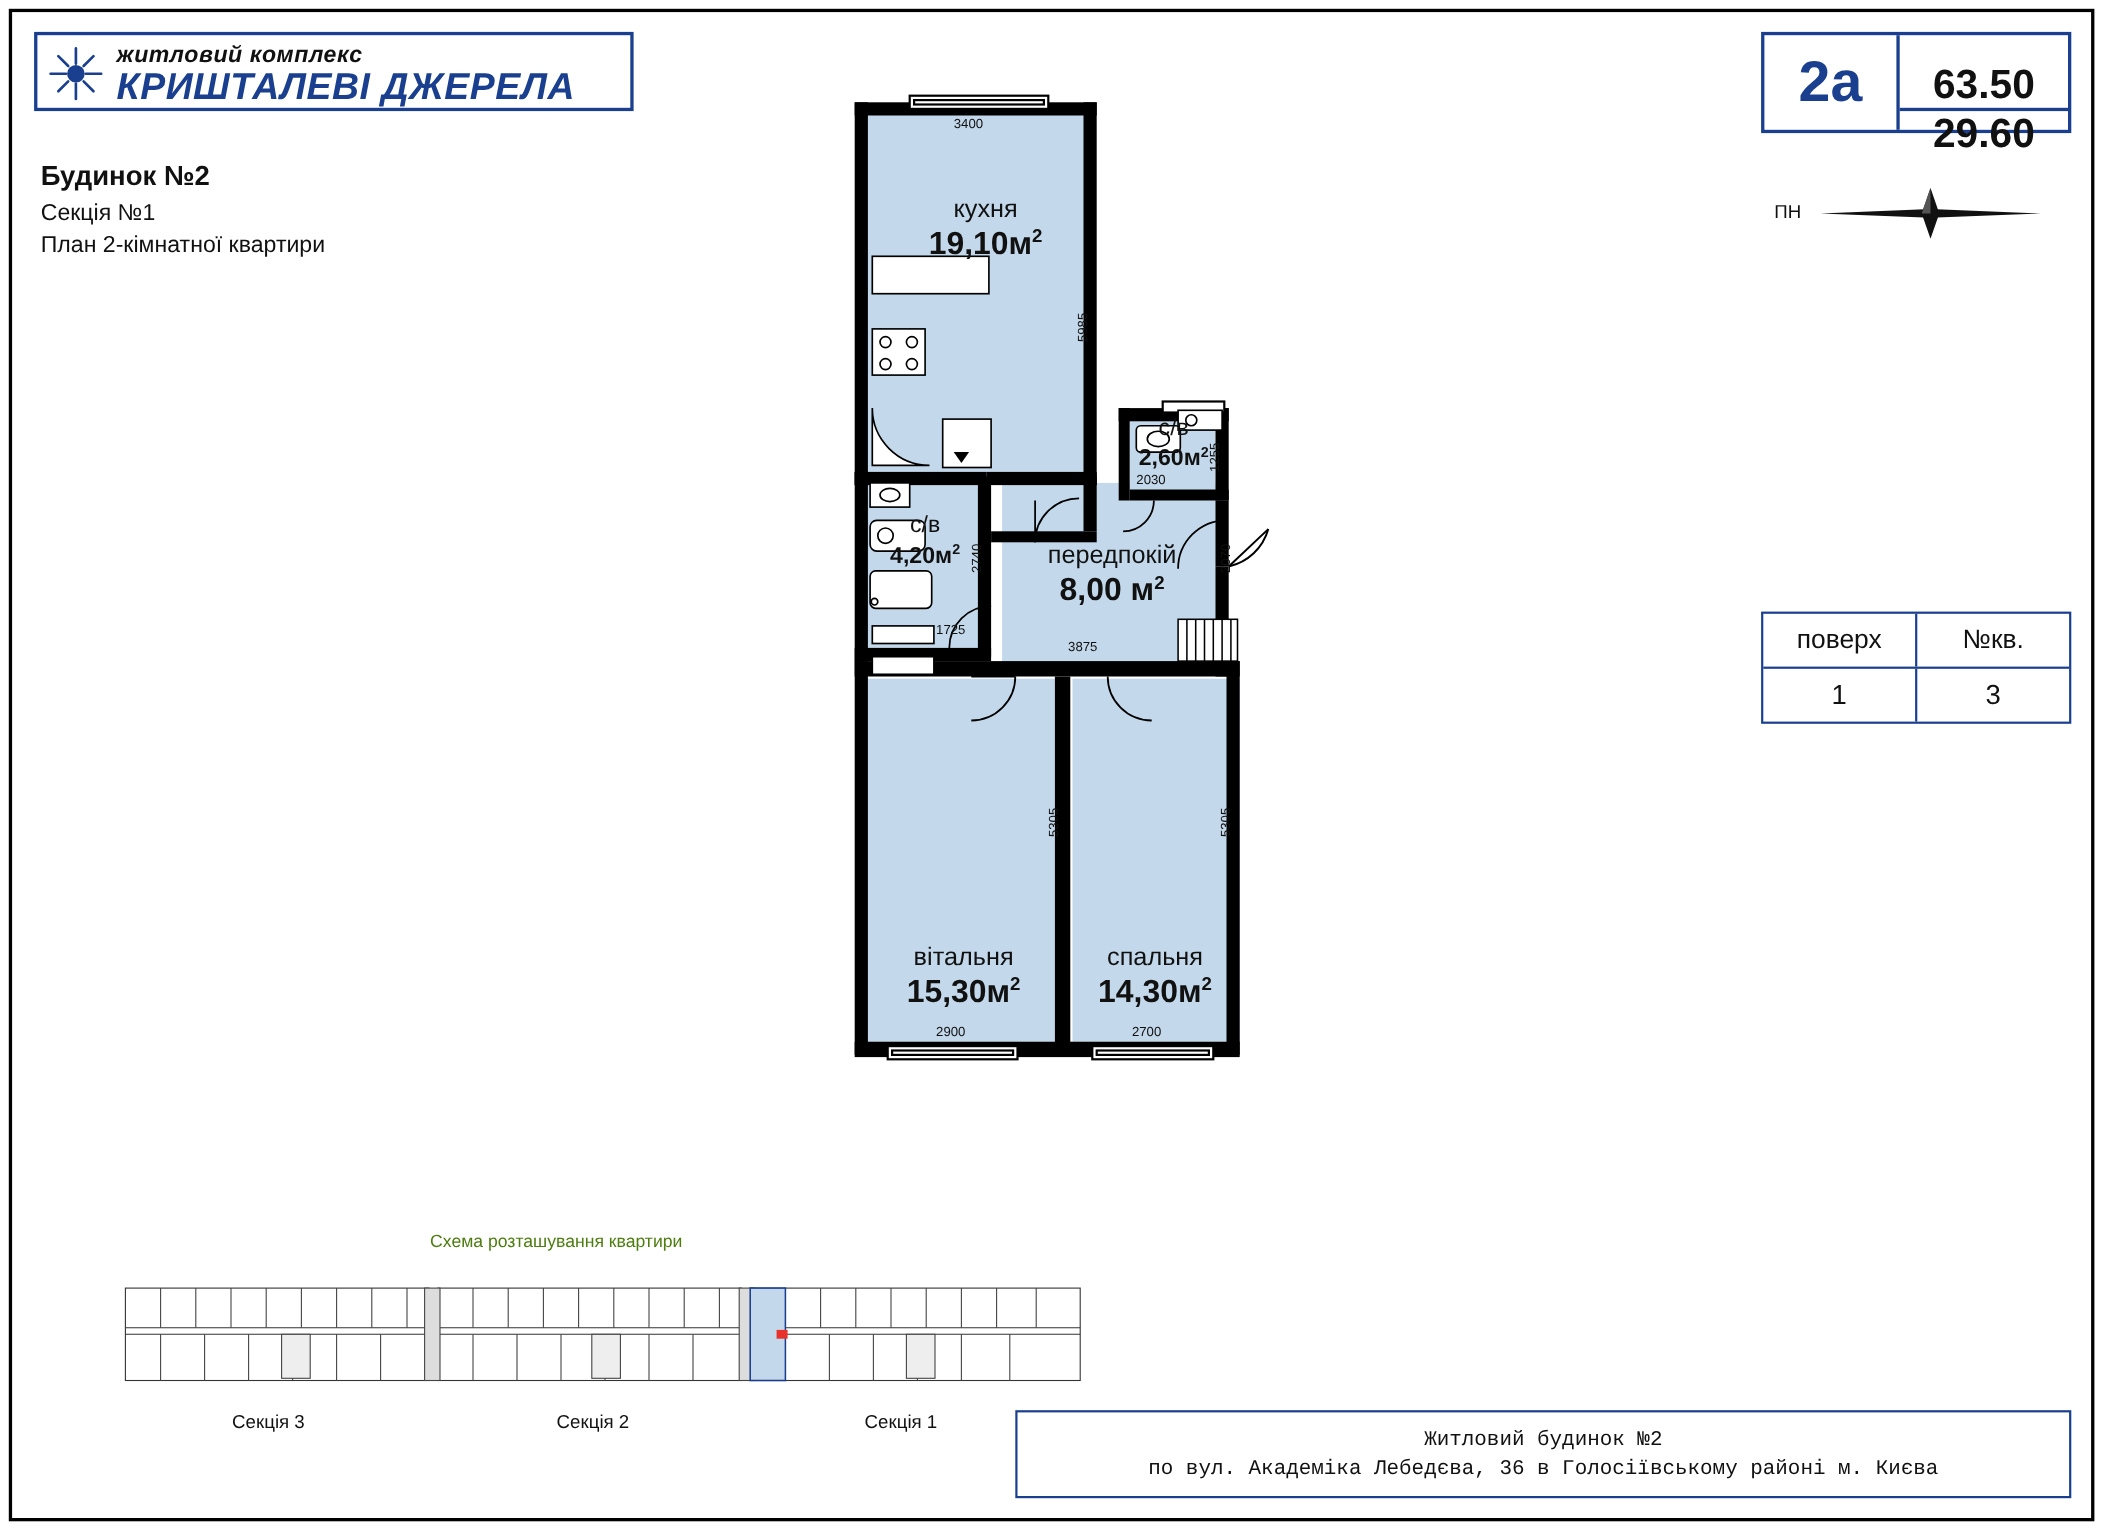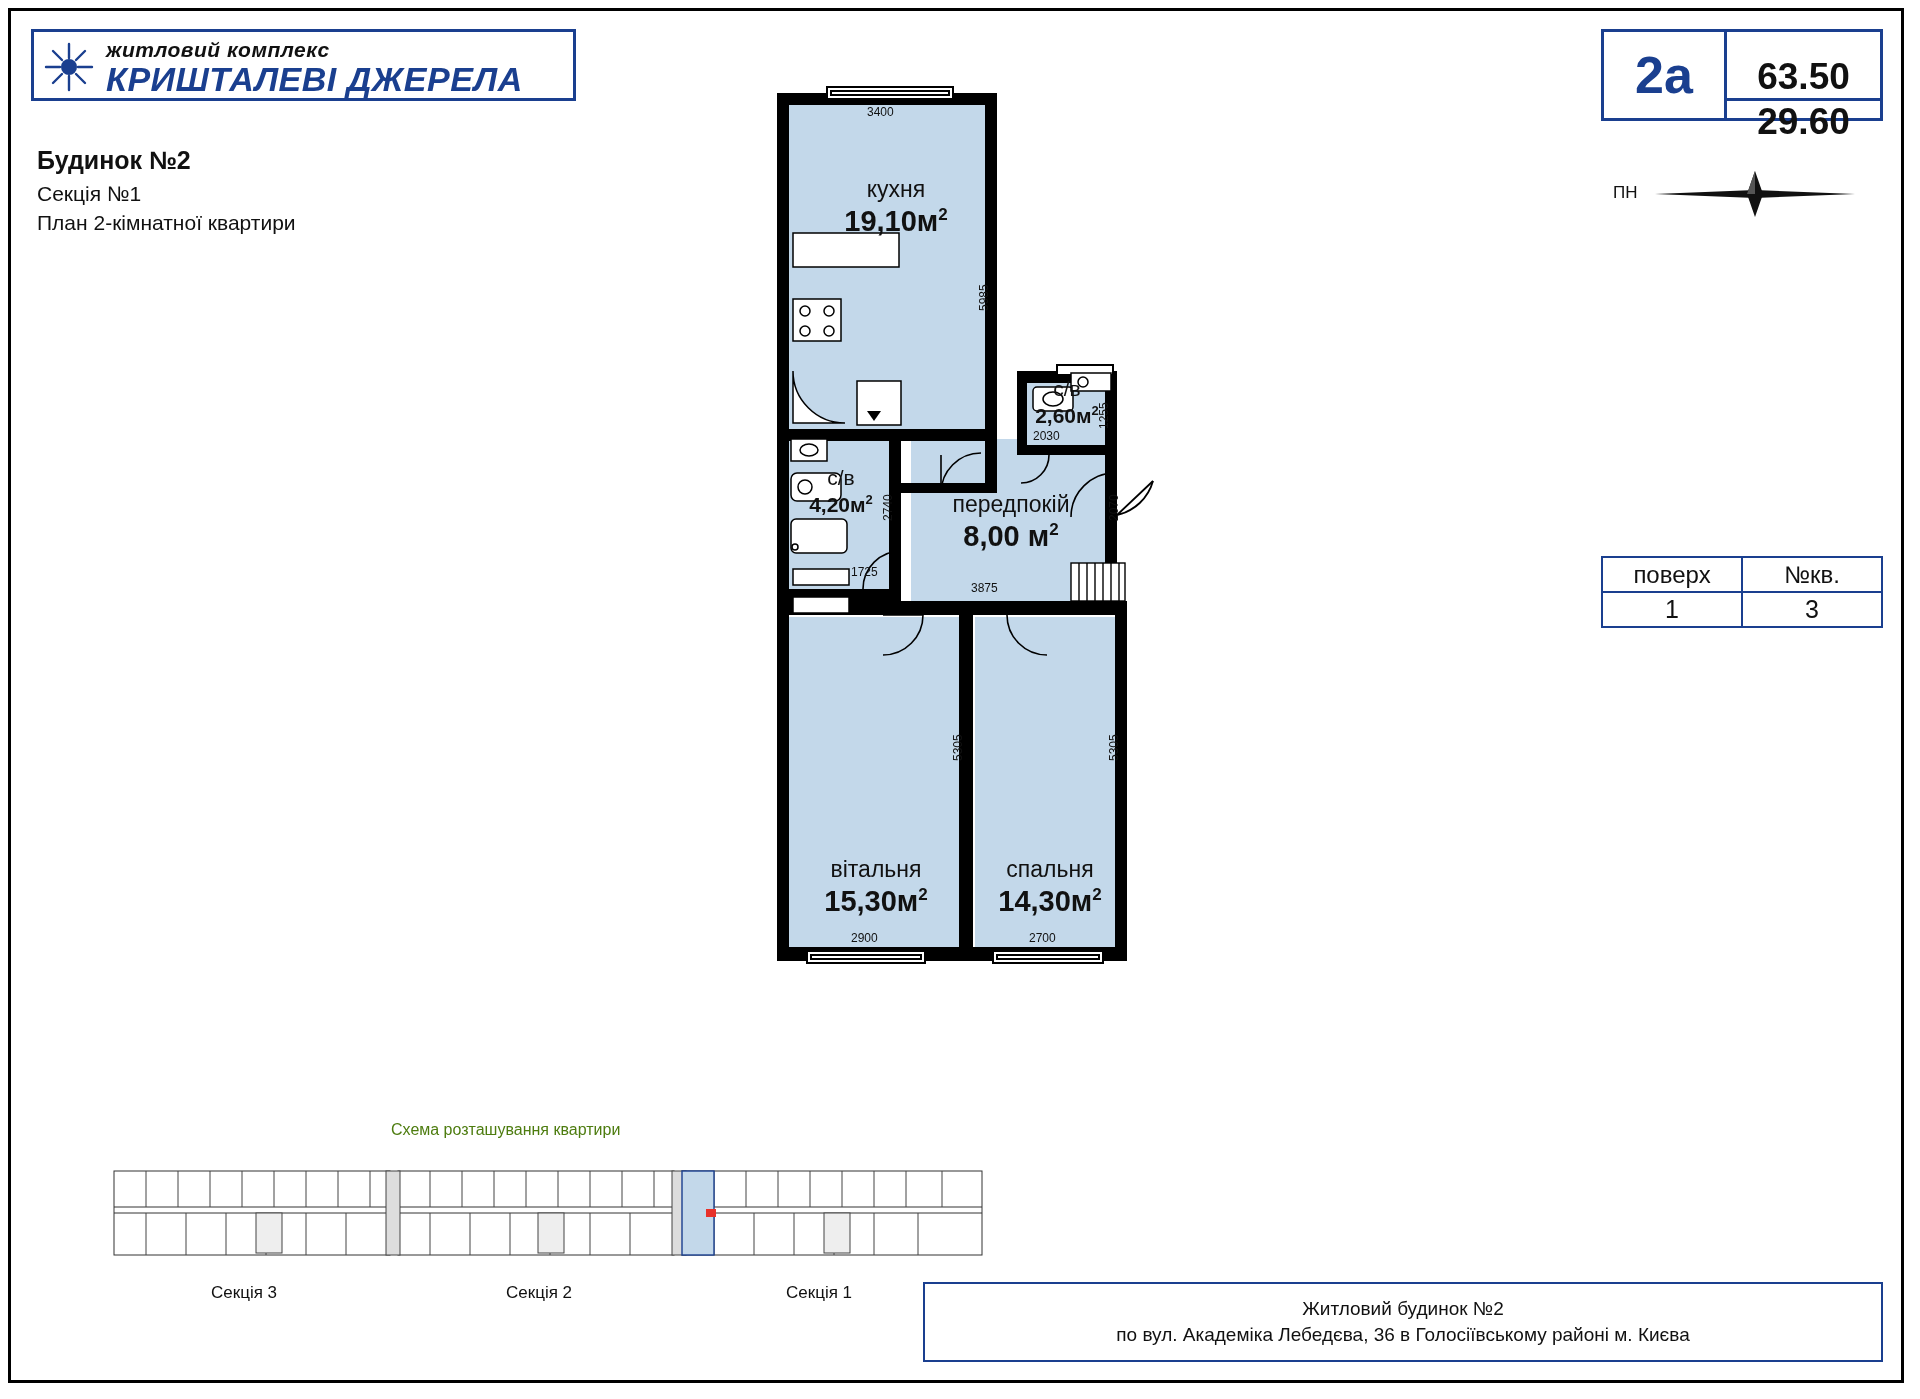"поверх" .floor-table { height: 72px -> 102px }
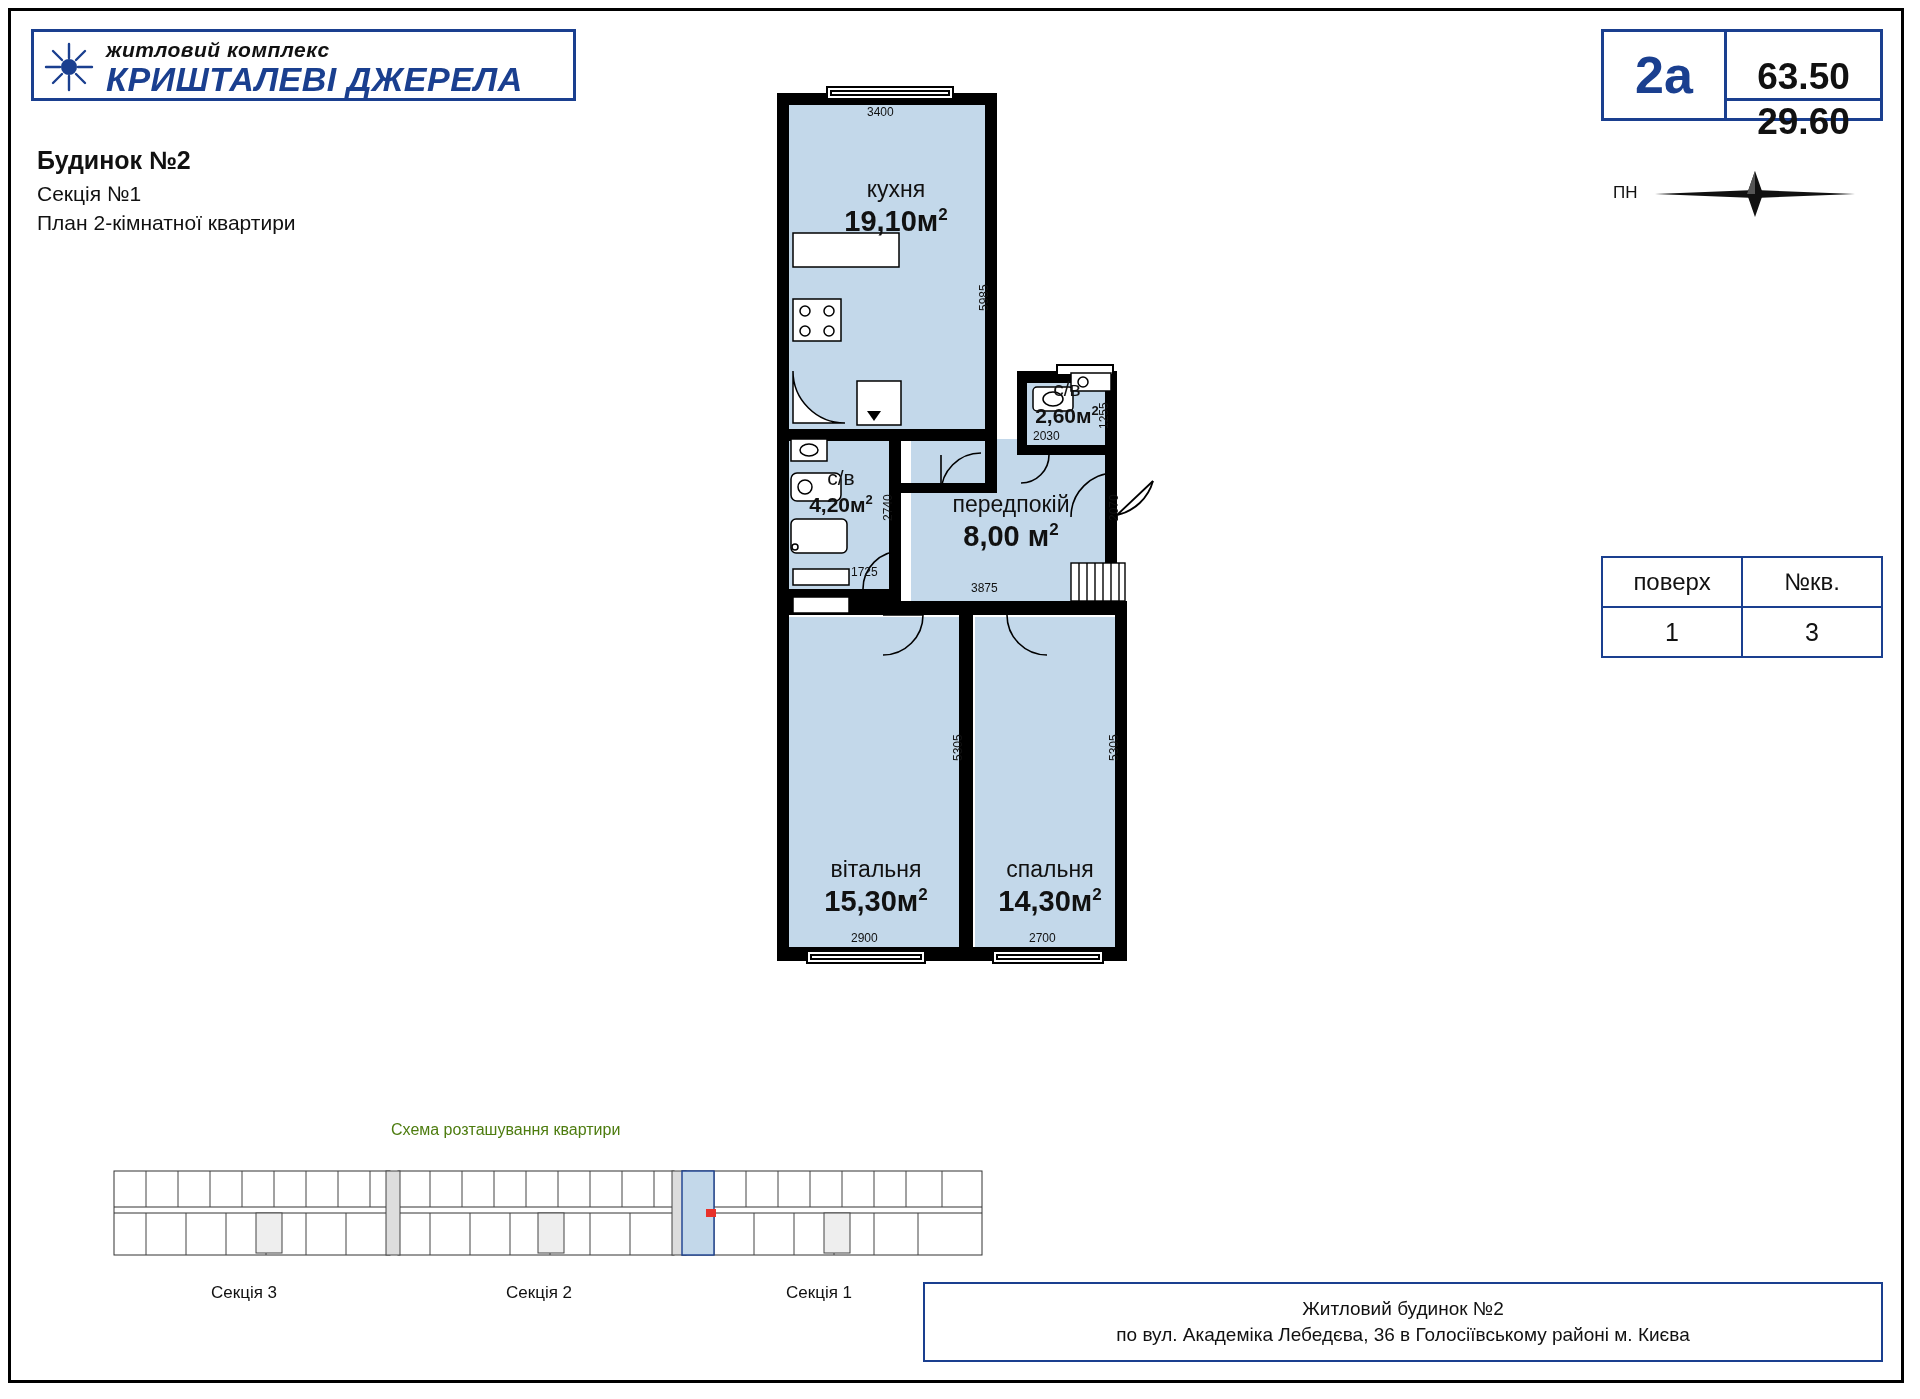"Житловий будинок №2" .addr-box div { font-family: none -> Liberation Mono, monospace }
